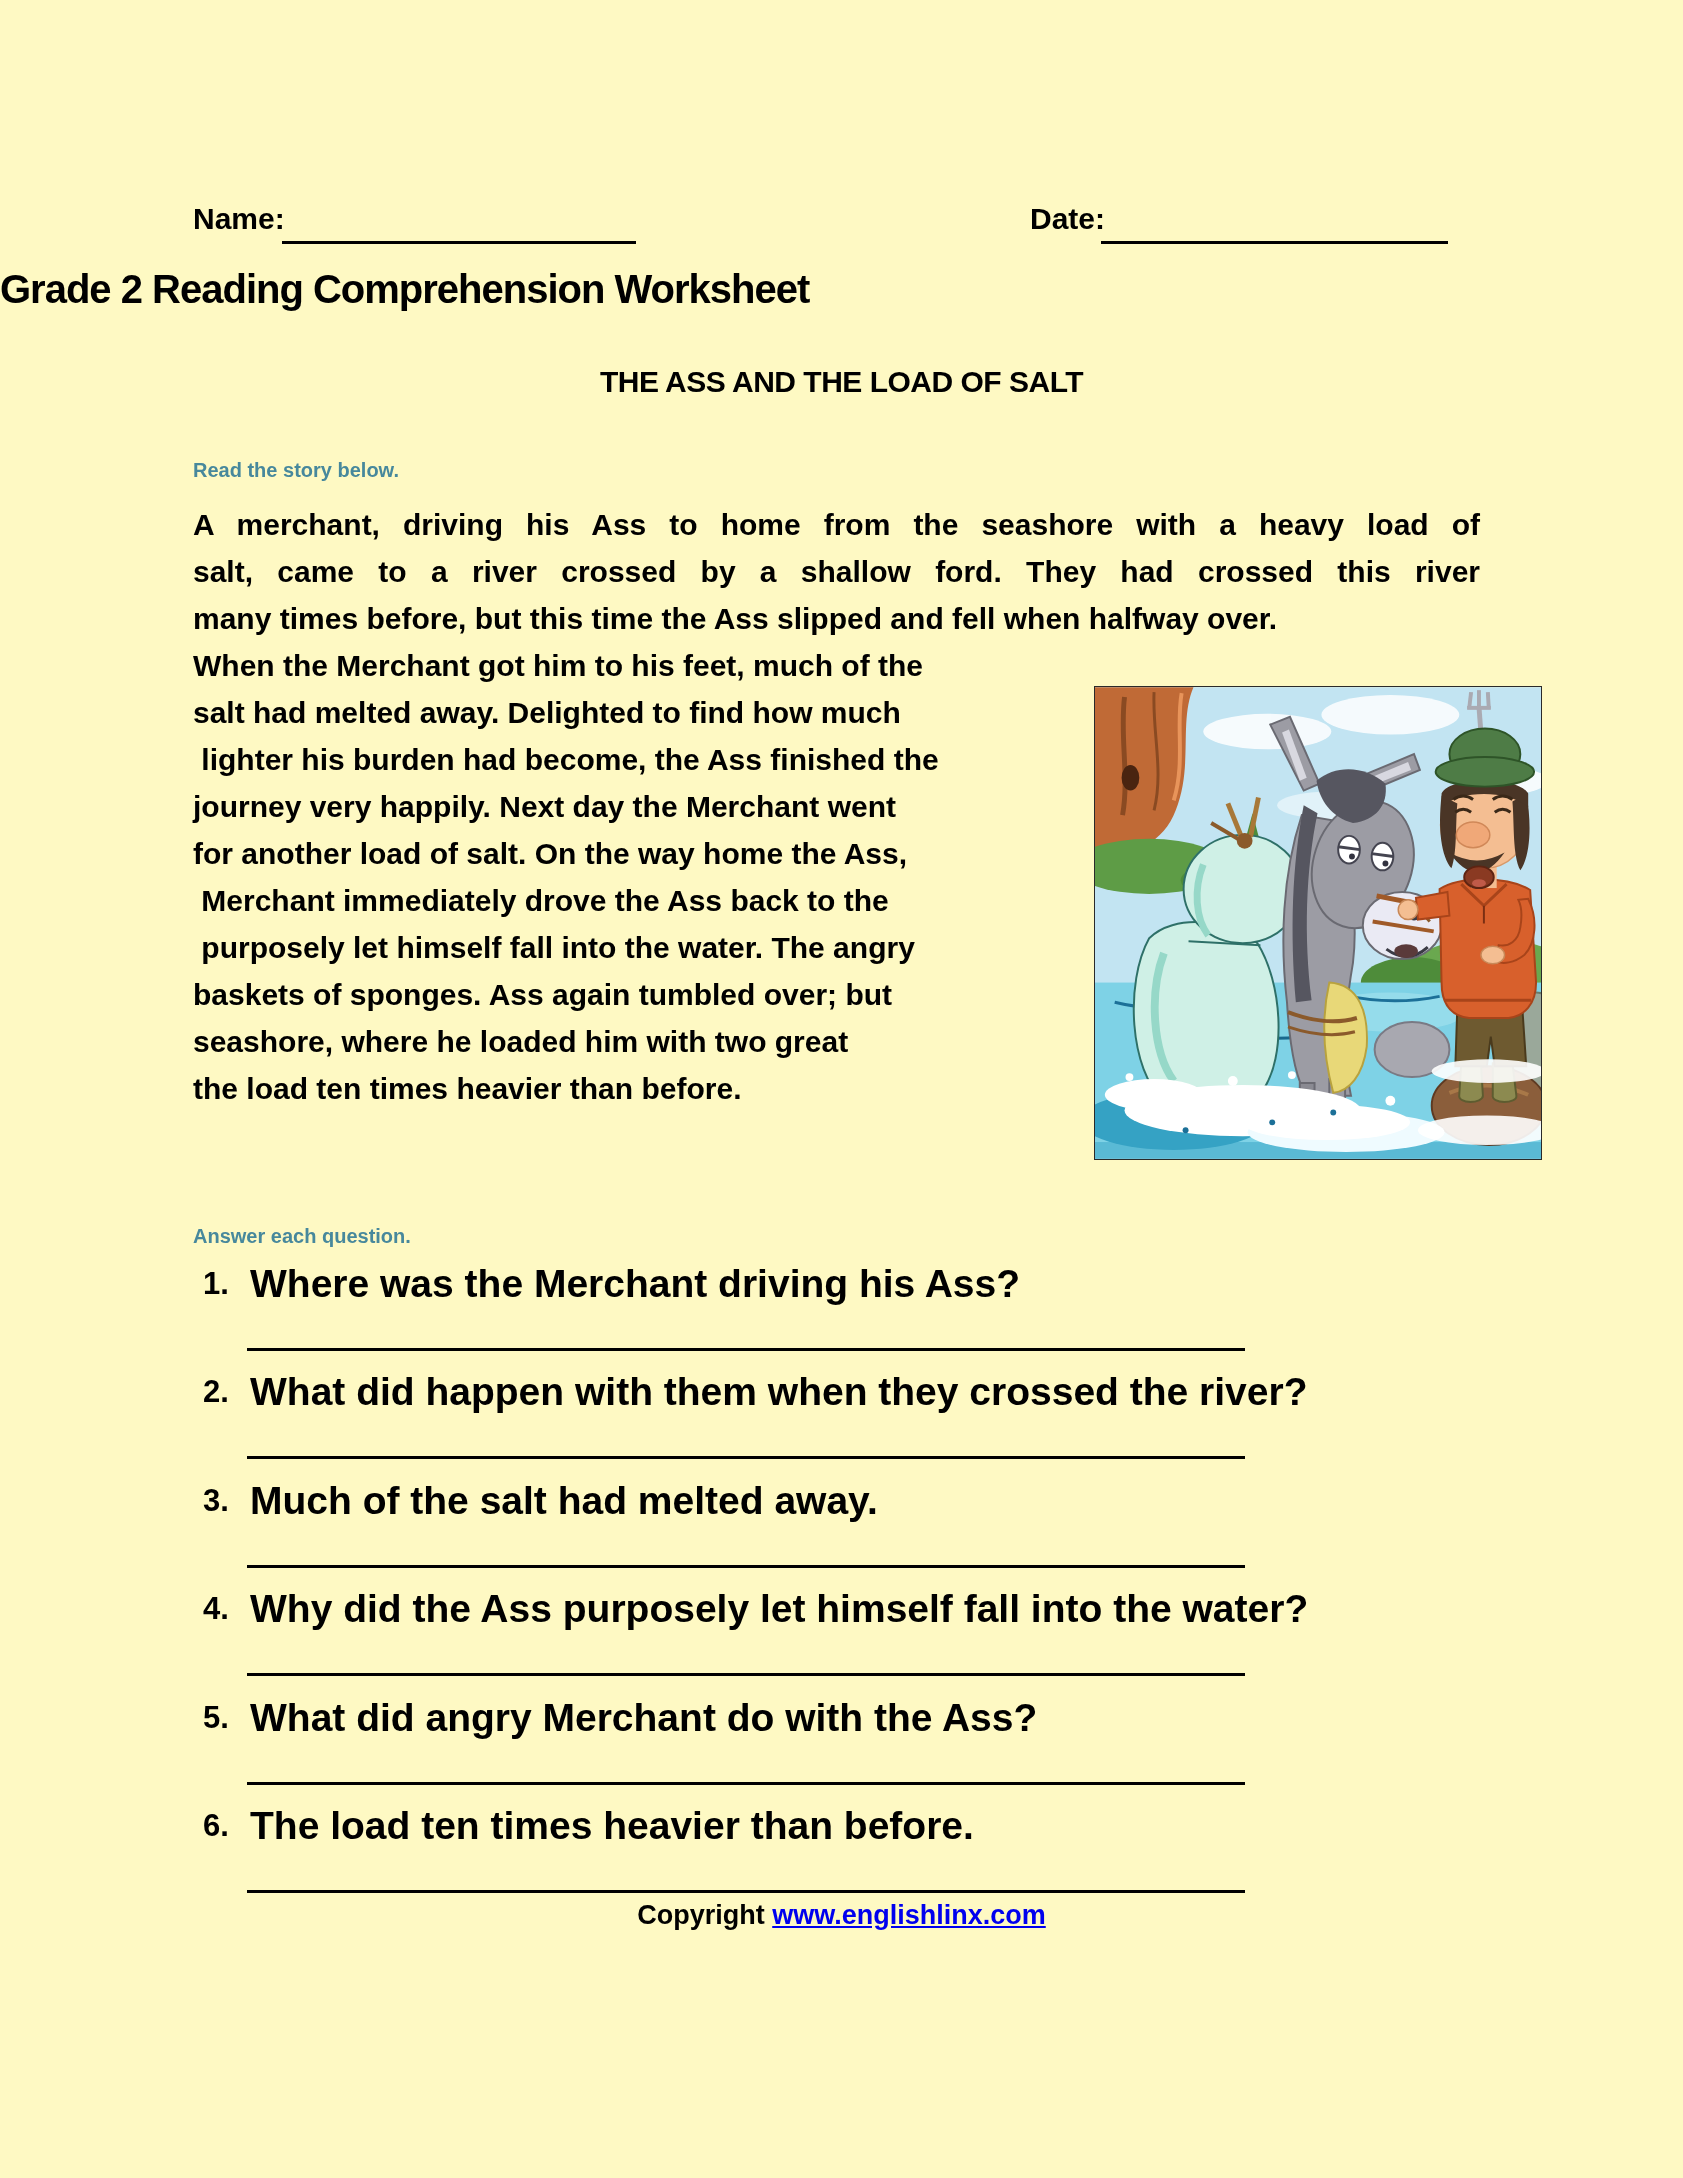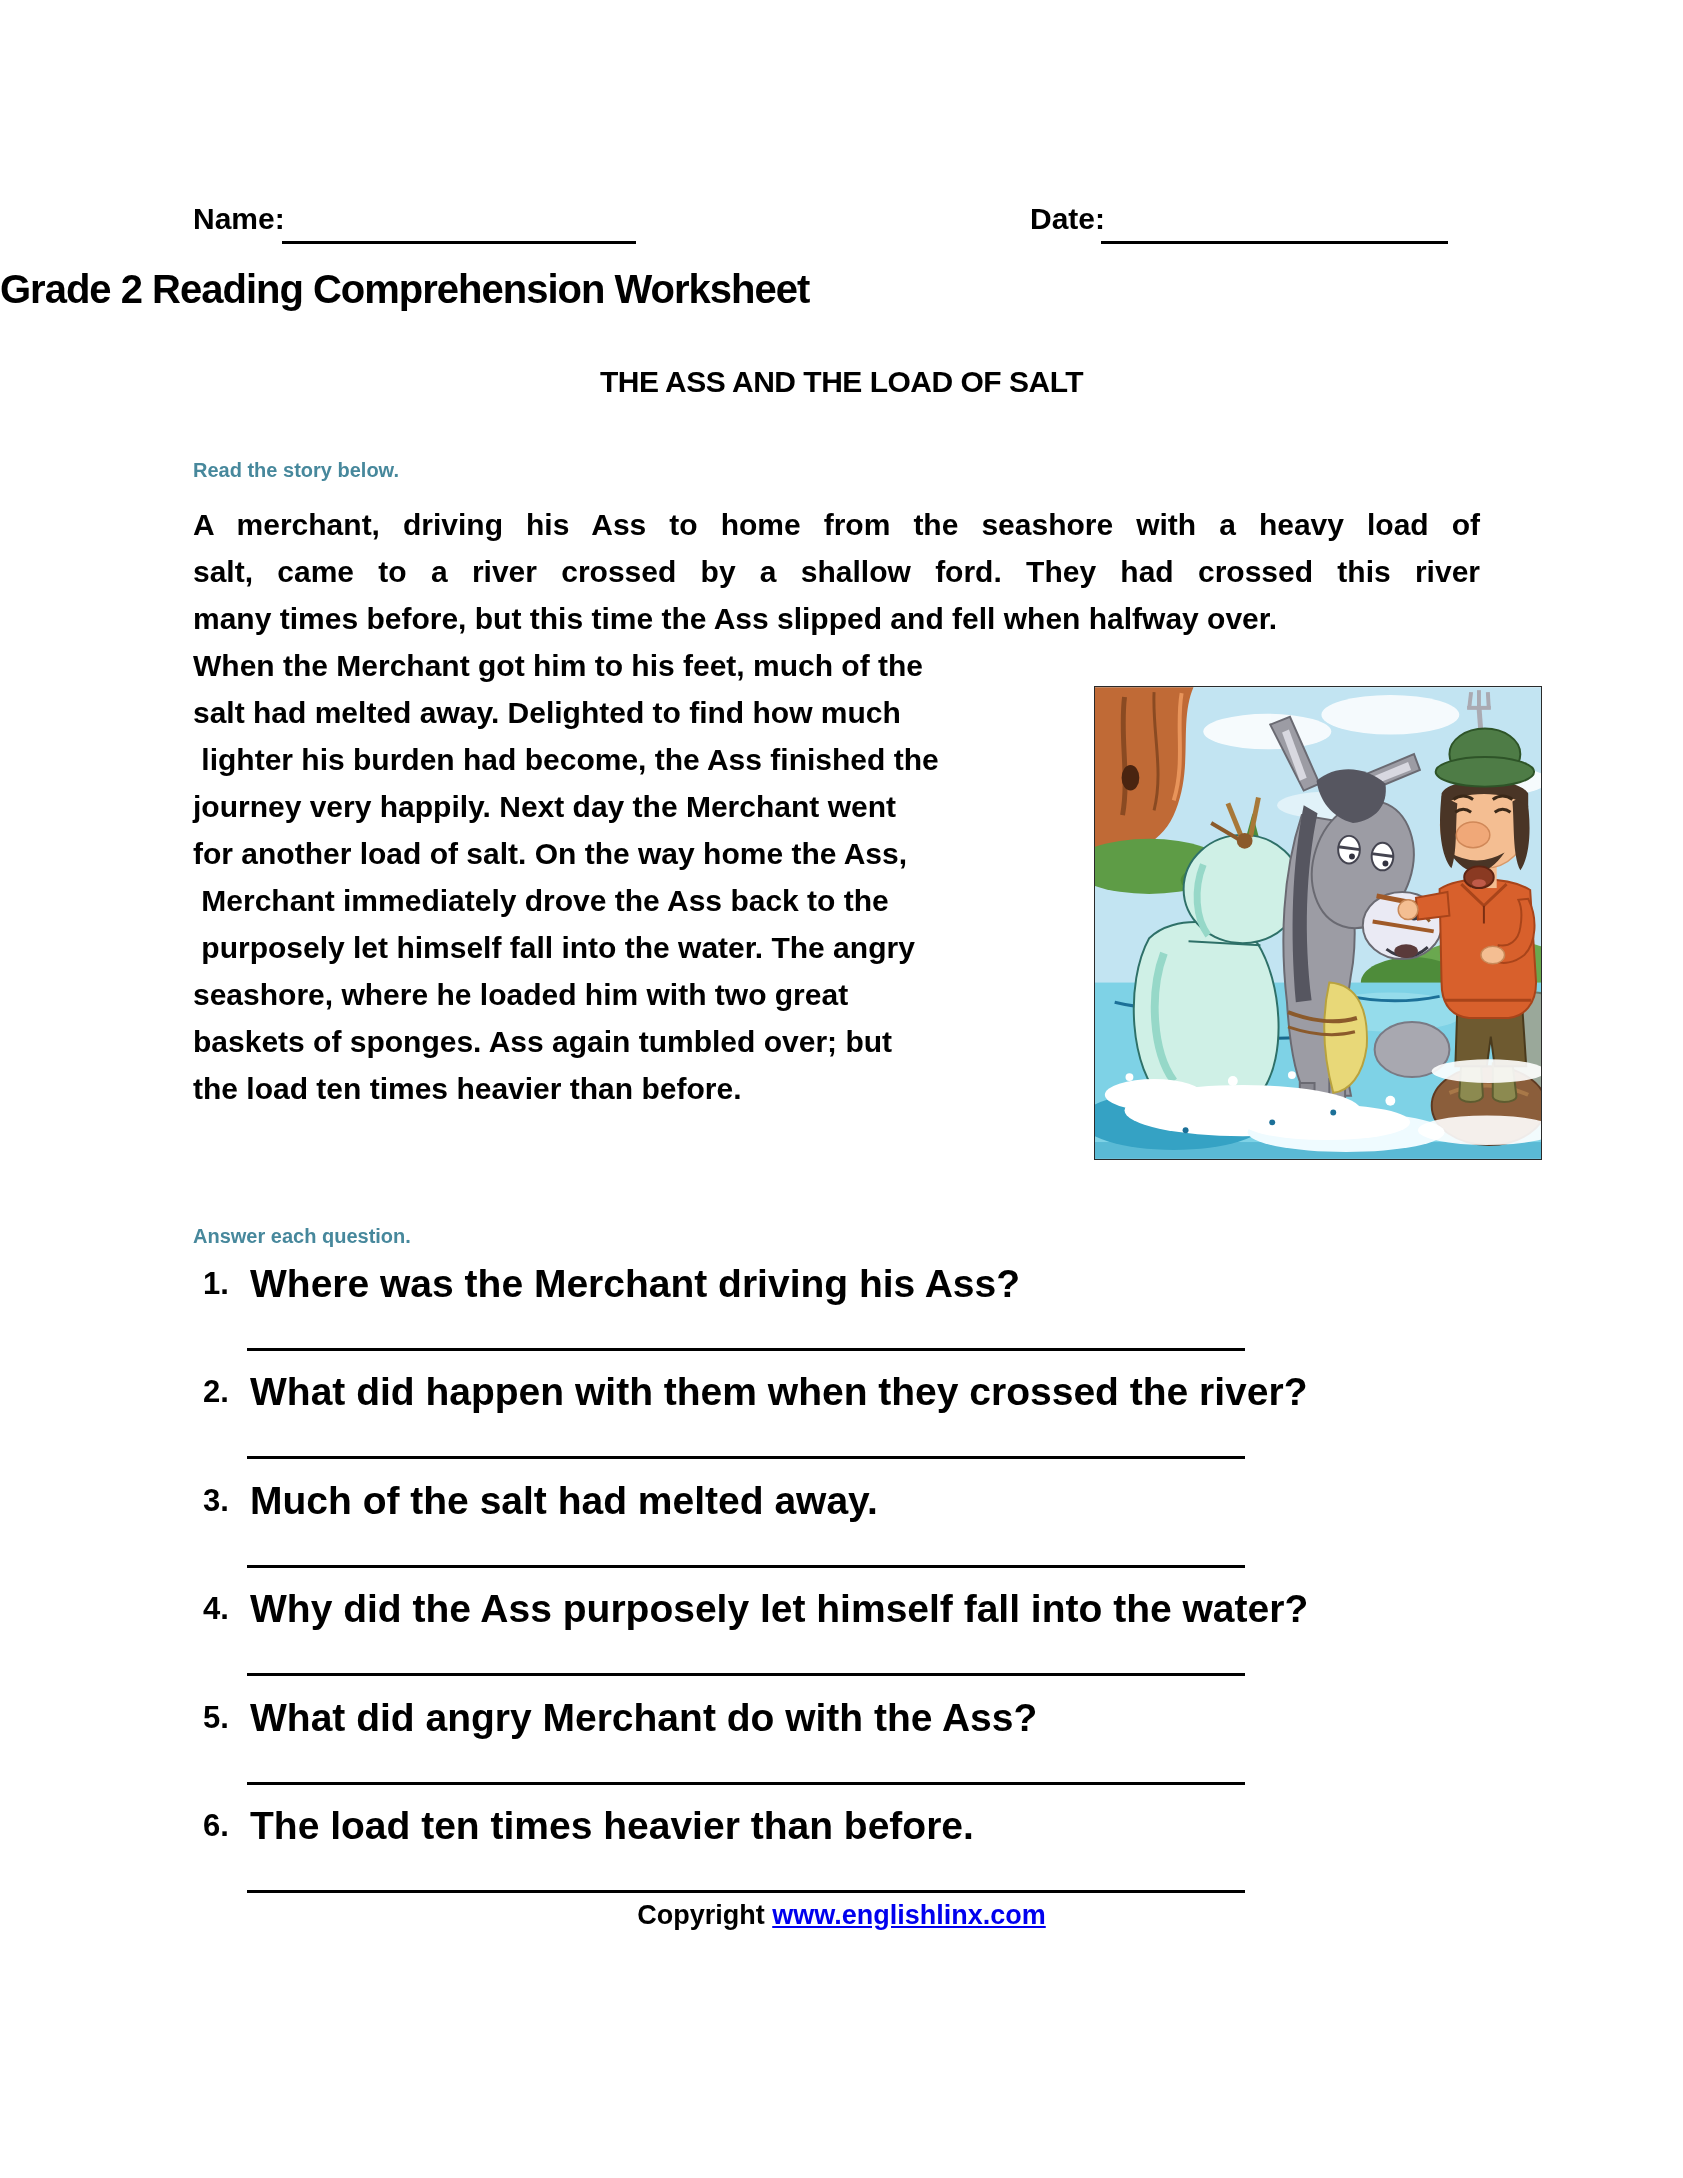"Name:" .page { background: #ffffff -> #fef9c3 }
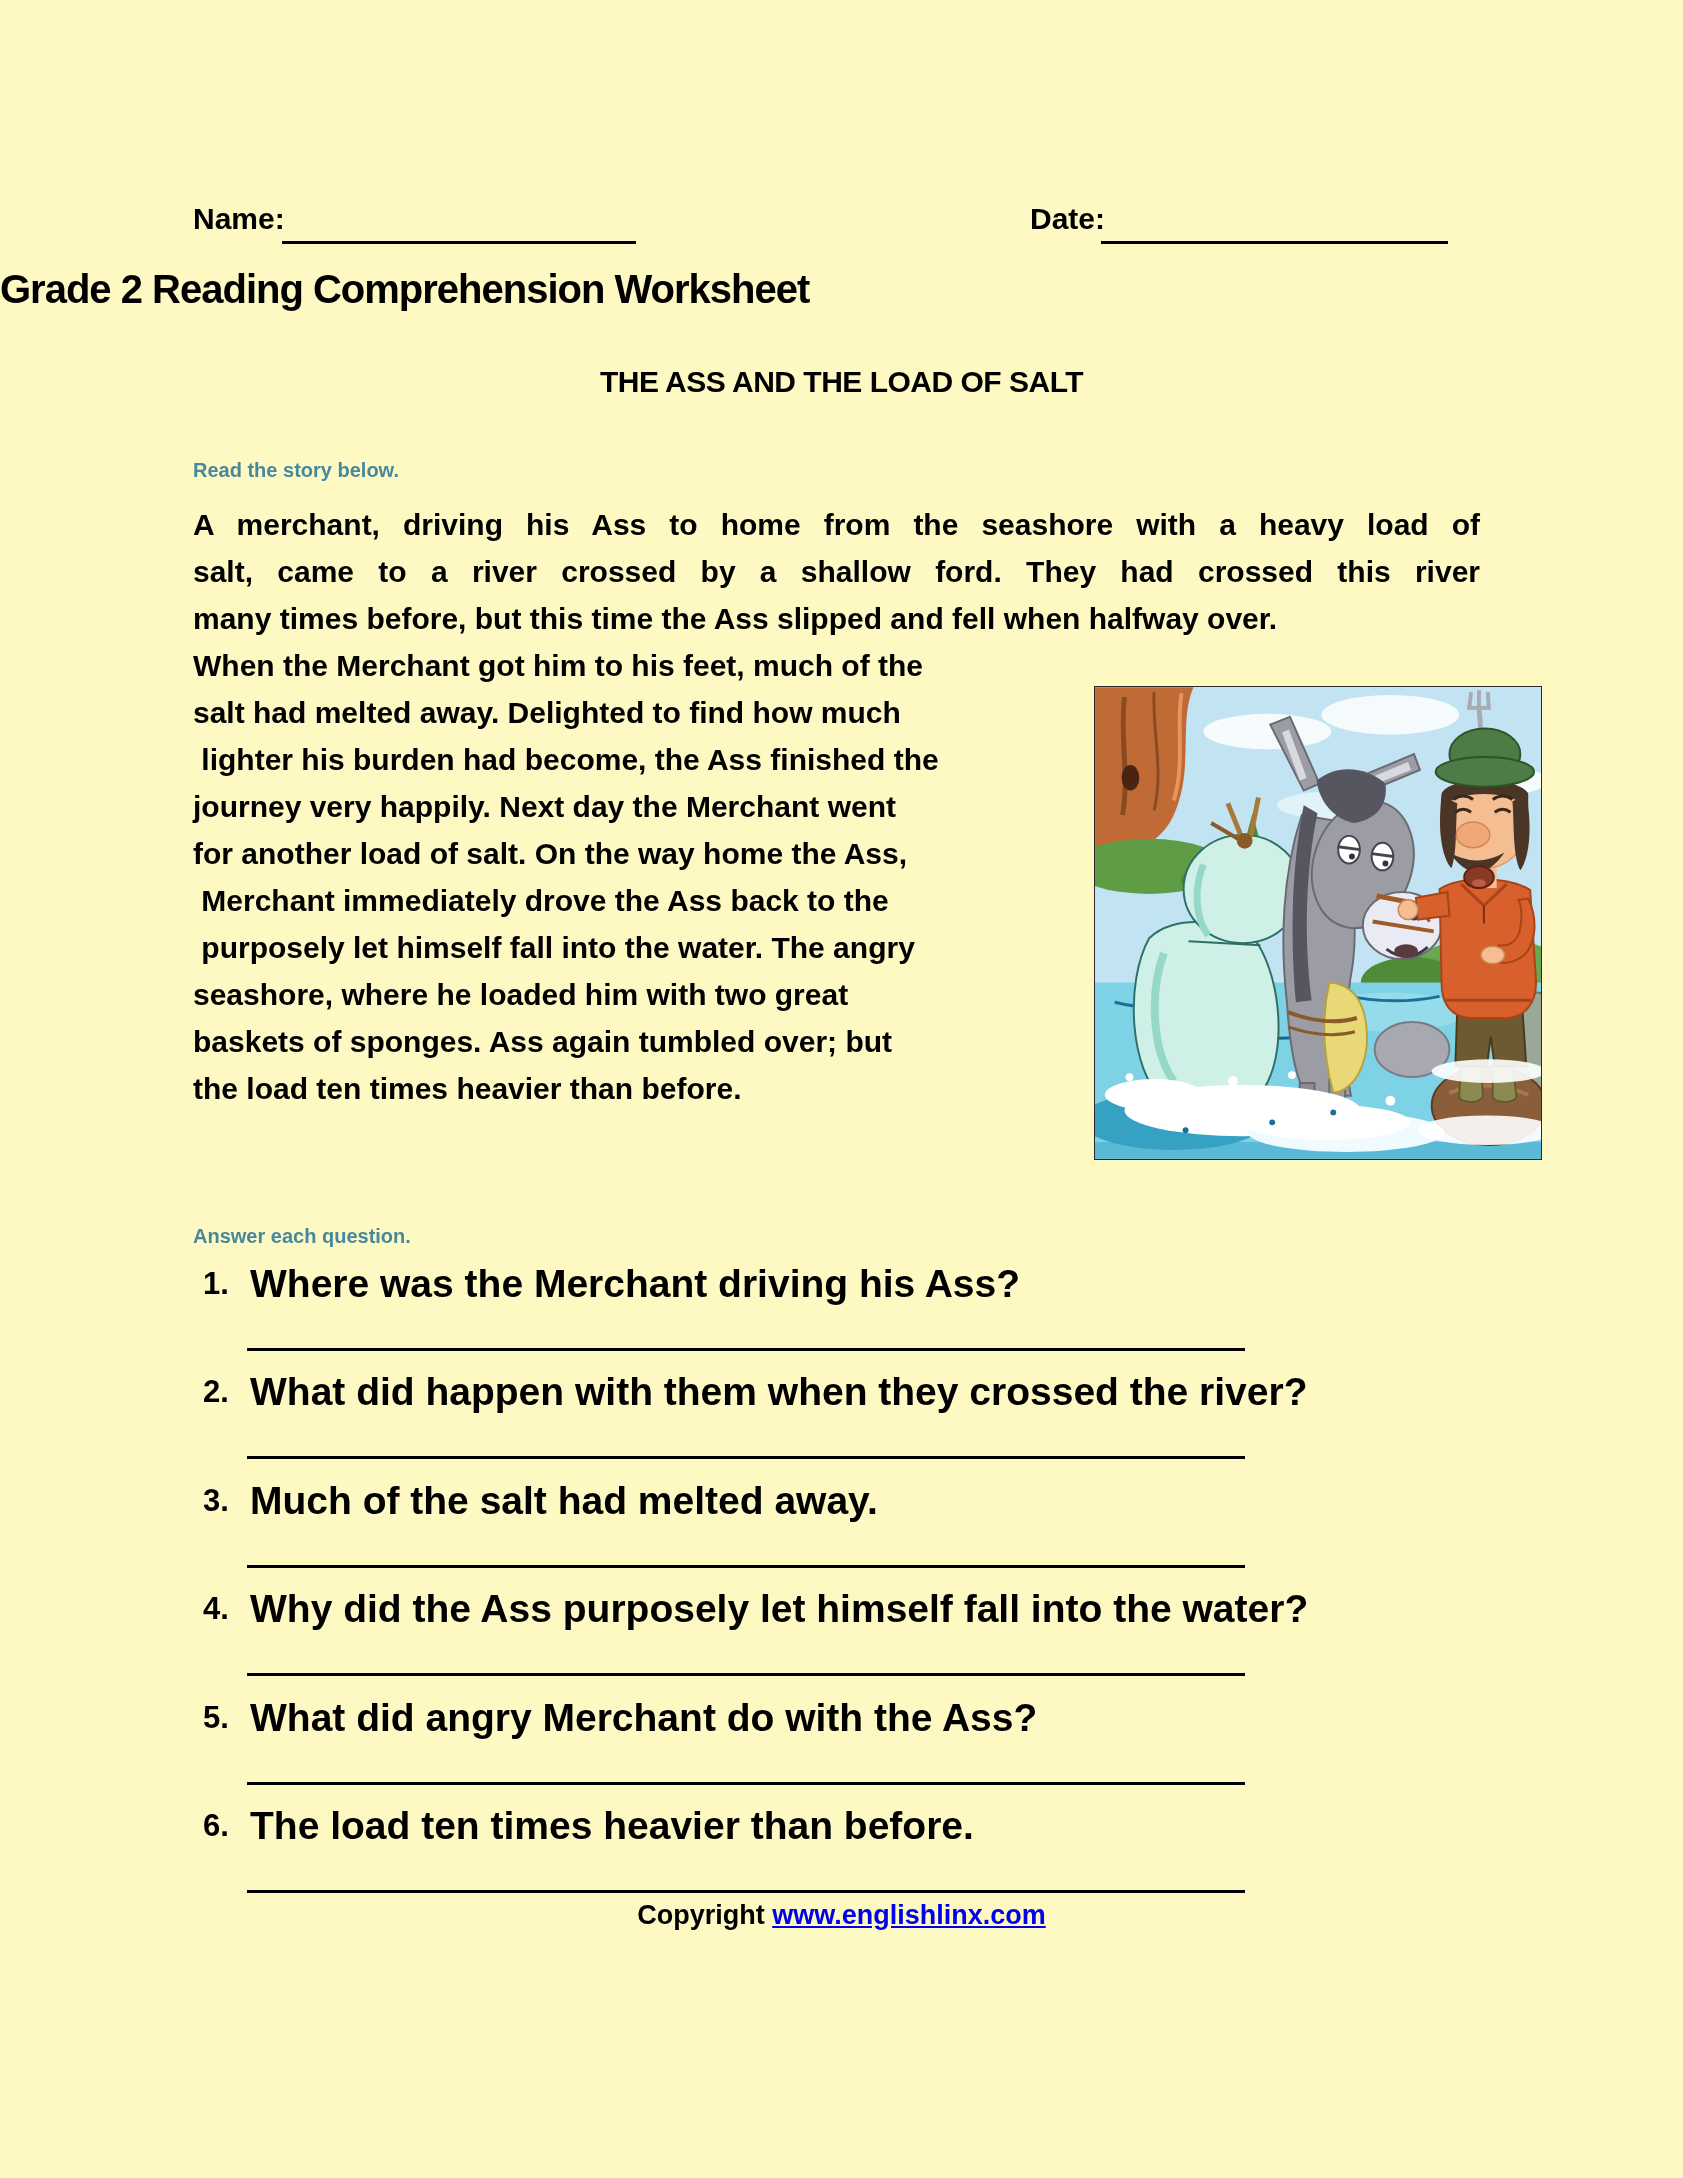"seashore, where he loaded him" div.story-line { order: before "baskets of sponges. Ass again" -> after "baskets of sponges. Ass again" }
